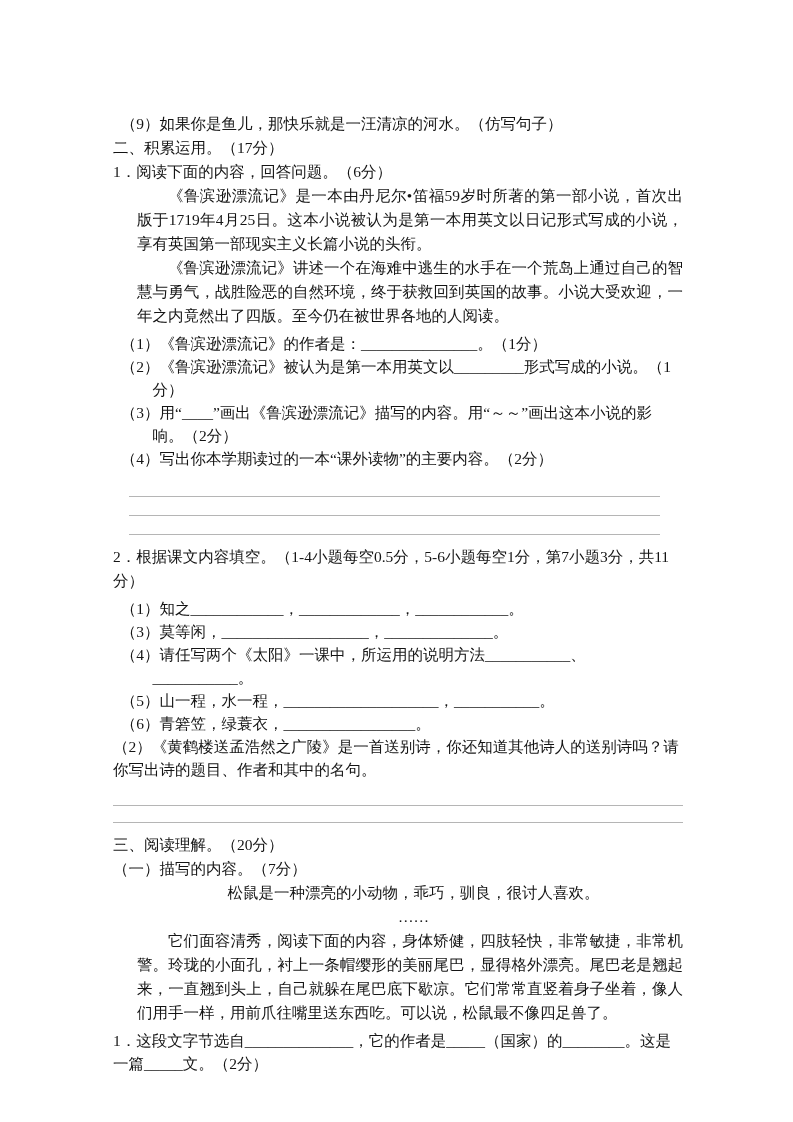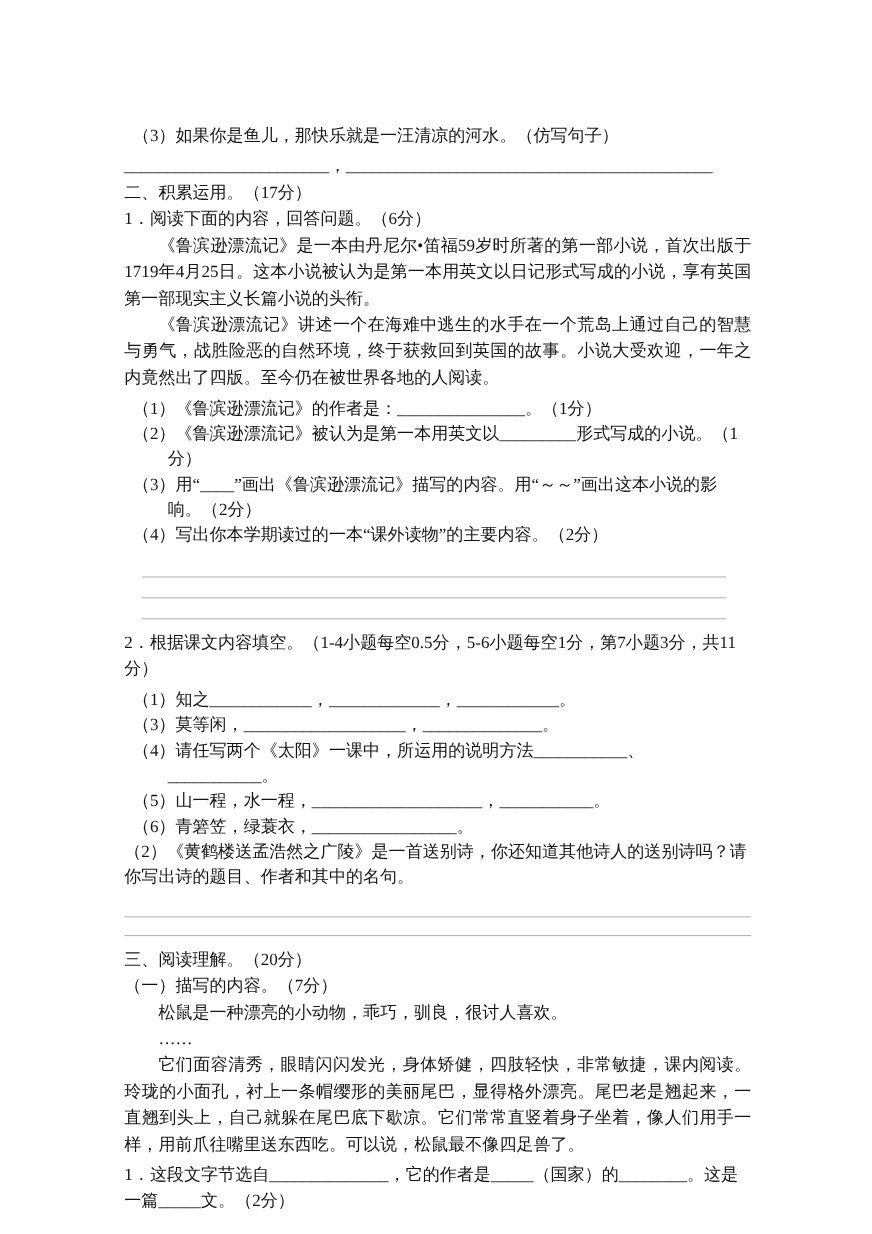"（3）如果你是鱼儿，那快乐就是一汪清凉的河水。（仿写句子）" p.q { text: 3 -> 9 }
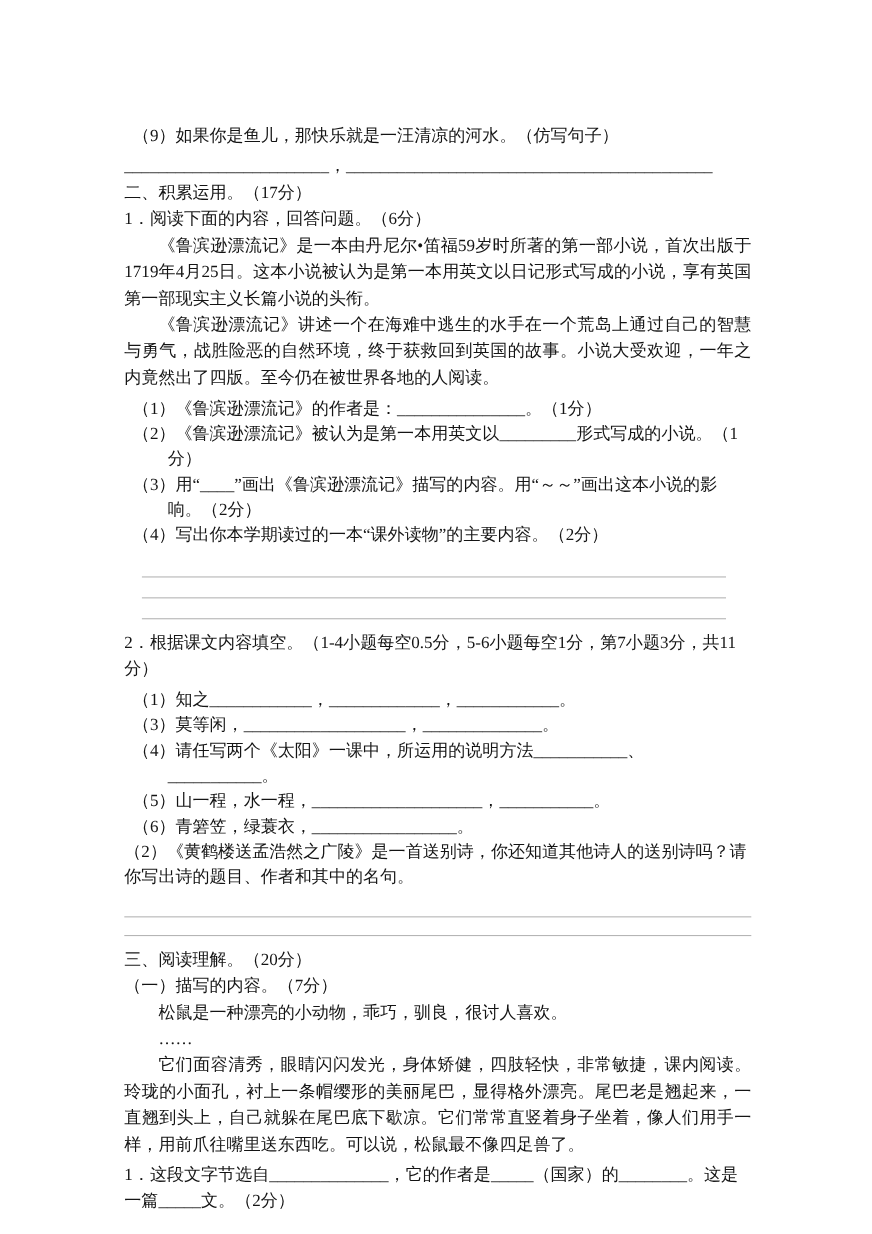"________________________，_______________" p.blank-line { html: <p>________________________，___________________________________________</p> -> none }
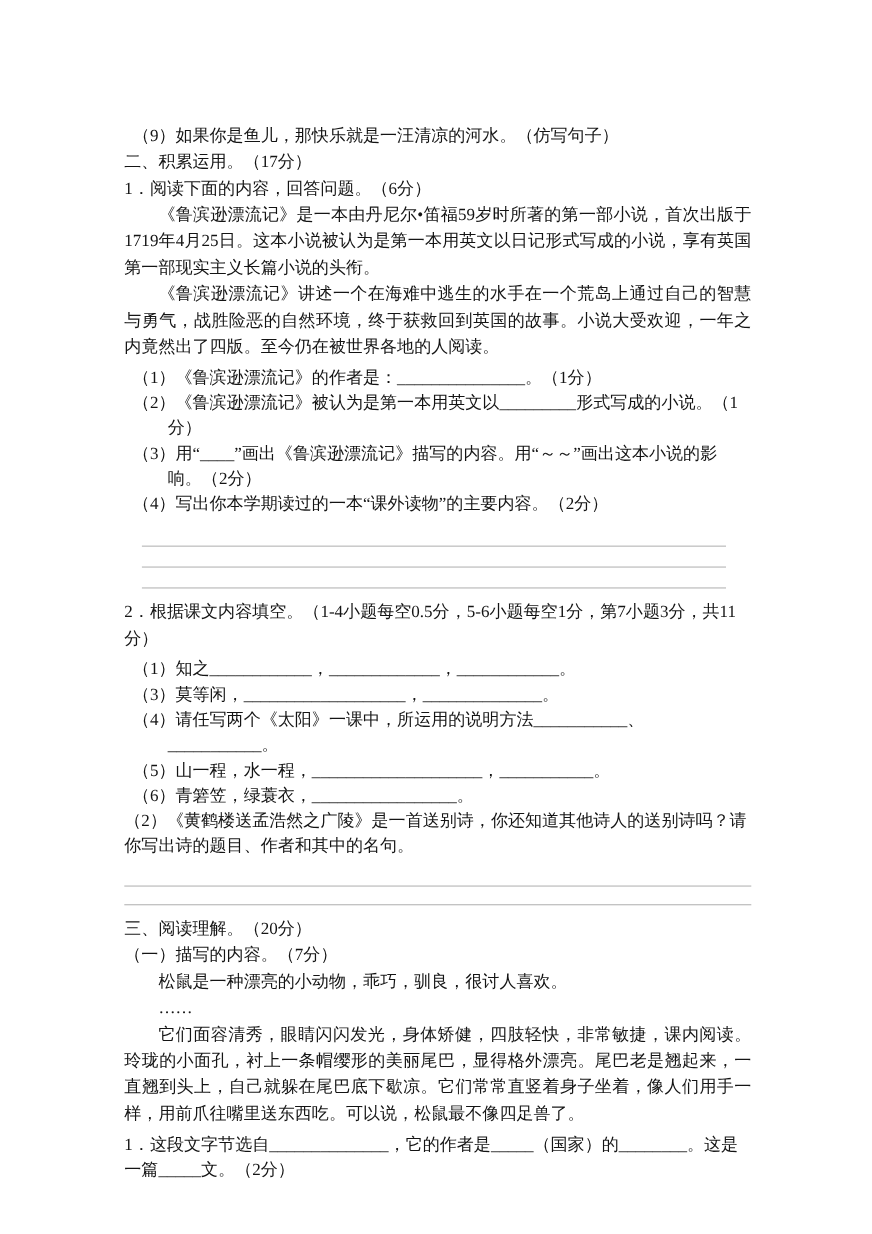"《鲁滨逊漂流记》是一本由丹尼尔•笛福59岁时所著的第一部小说，首次出版于1719" .para { margin-left: none -> 24px }
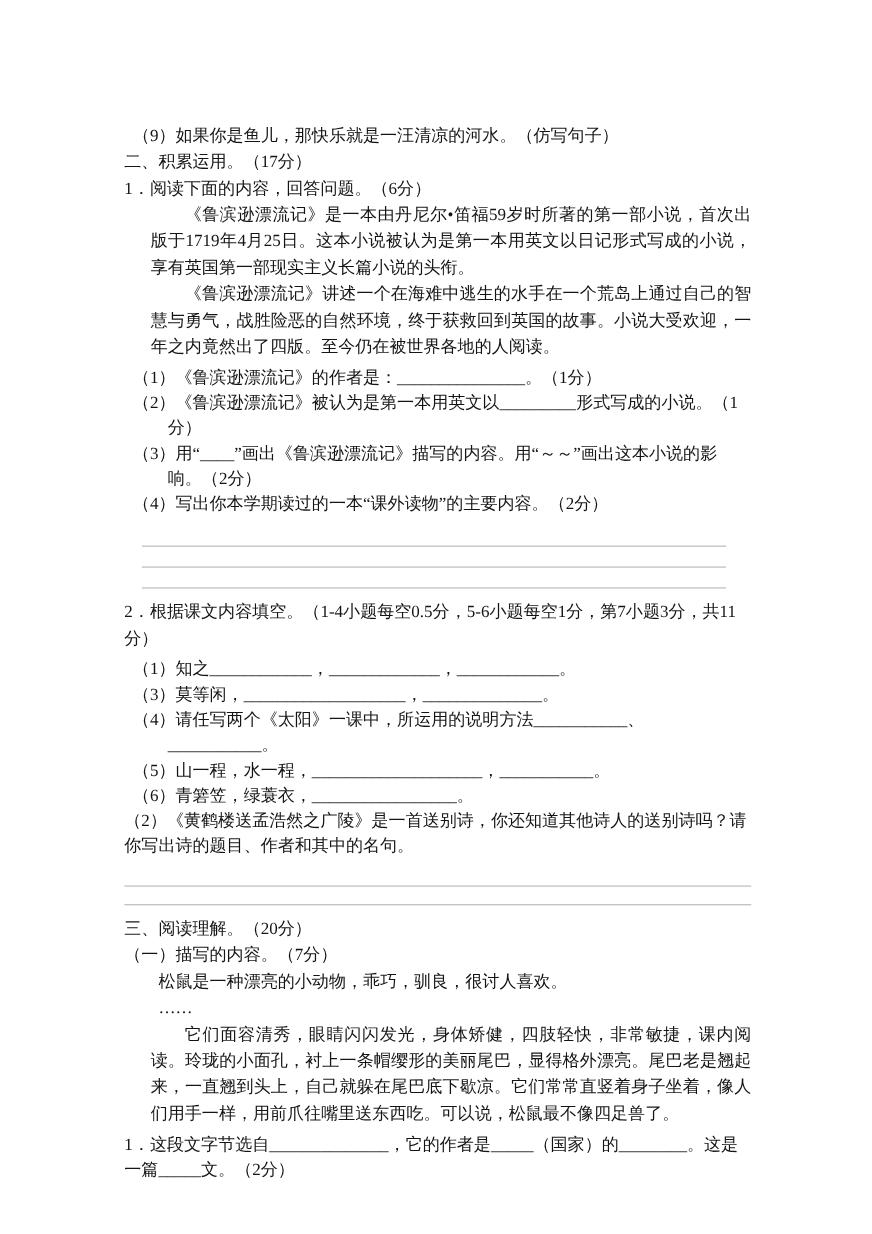"松鼠是一种漂亮的小动物，乖巧，驯良，很讨人喜欢。" .indent { text-align: none -> center }
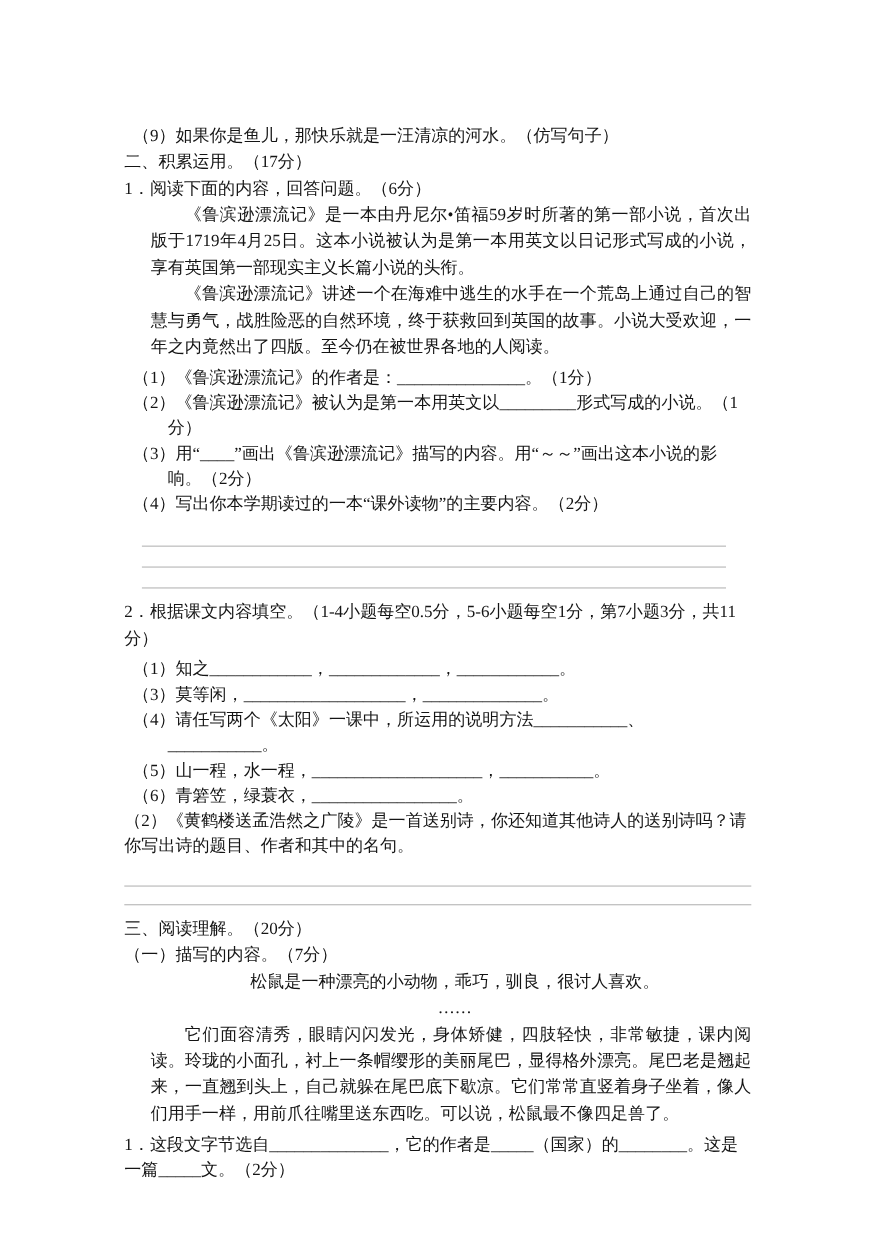"它们面容清秀，眼睛闪闪发光，身体矫健，四肢轻快，非常敏捷，课内阅读。玲珑的小面孔" p.para { text: 眼睛闪闪发光，身体矫健，四肢轻快，非常敏捷，课内阅读 -> 阅读下面的内容，身体矫健，四肢轻快，非常敏捷，非常机警 }
